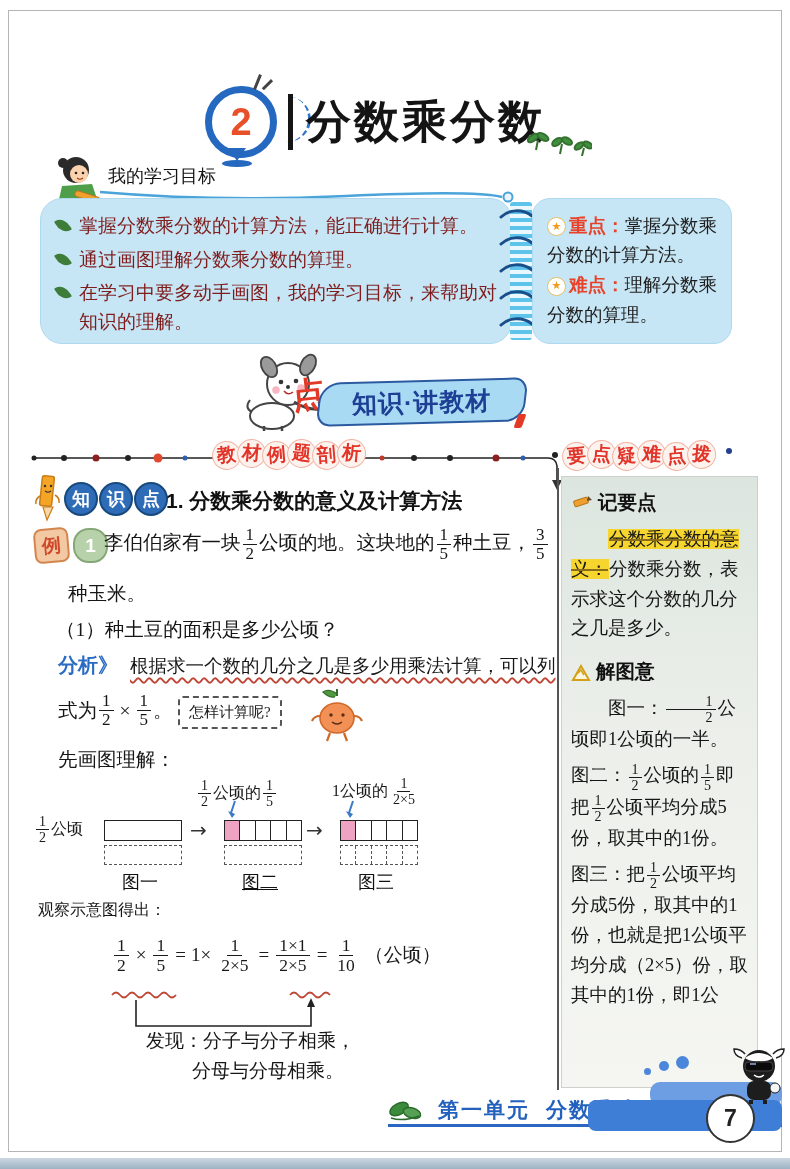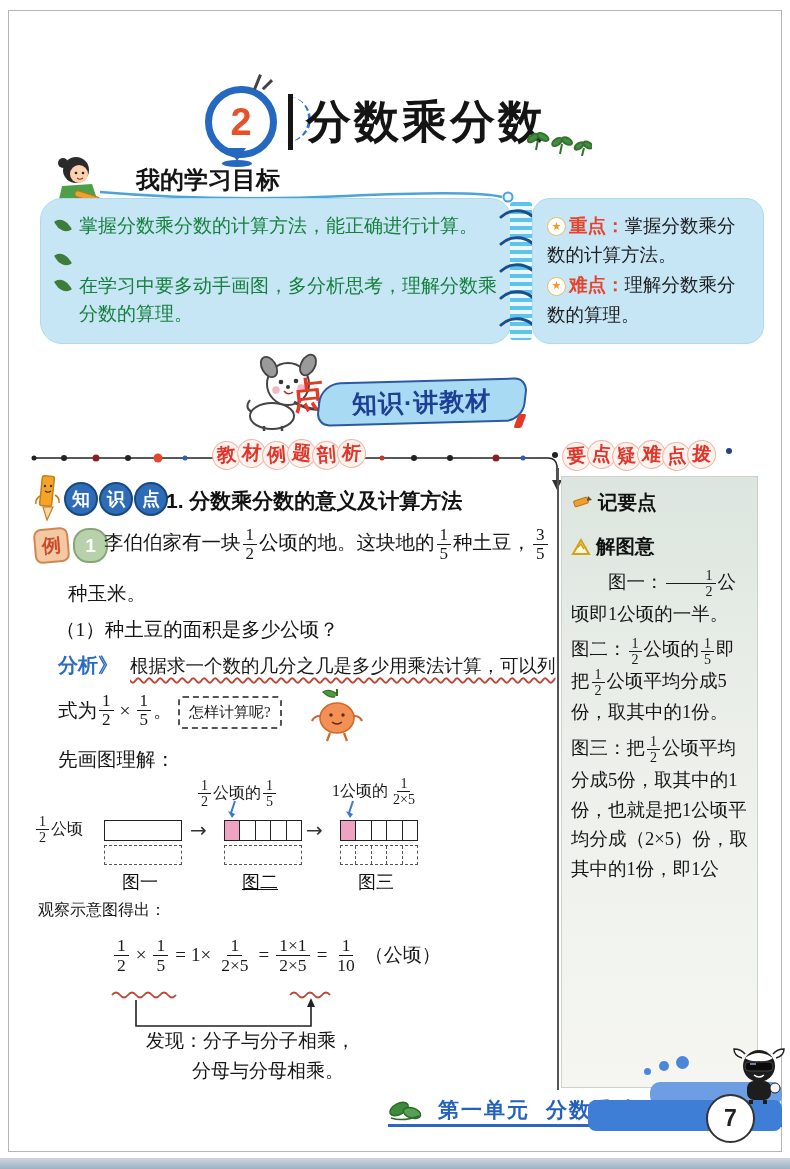"我的学习目标" .goals-header { font-size: 24px -> 18px; font-weight: 700 -> 400; margin-left: 28px -> none }
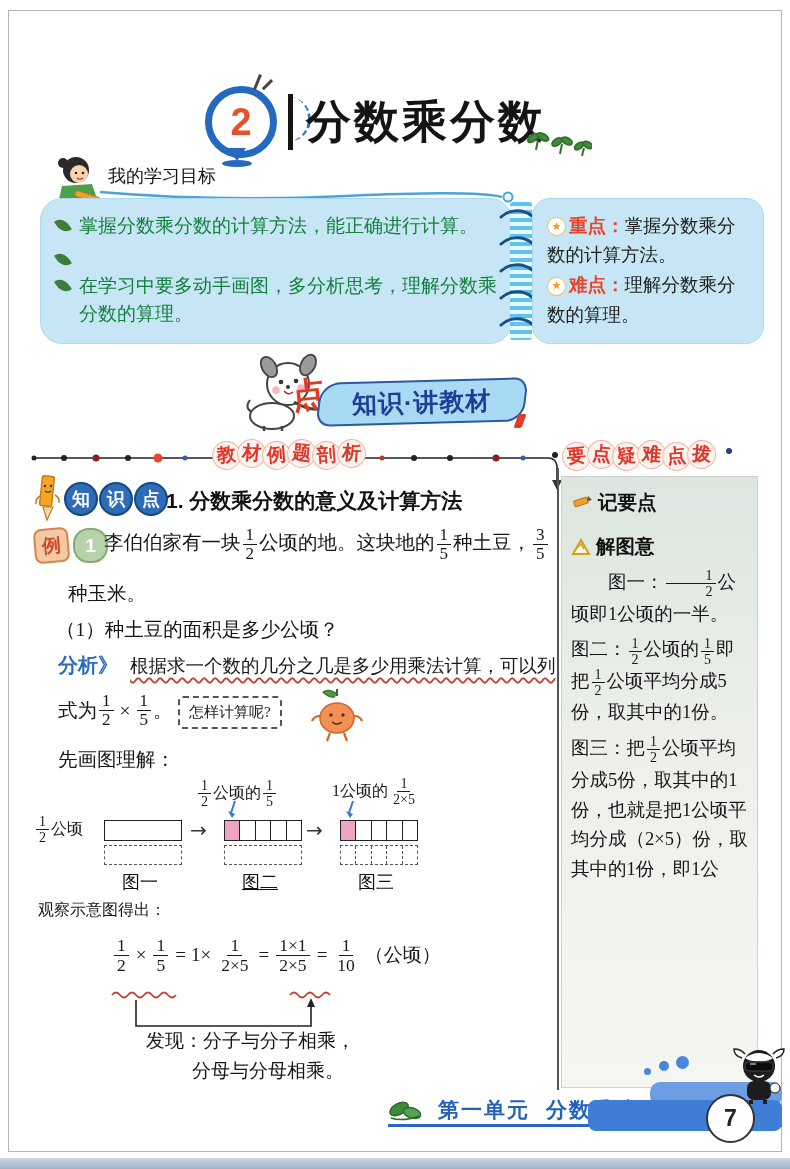"掌握分数乘分数的计算方法，能正确进行计算。" .goal-text { color: #15803d -> #7f1d1d }
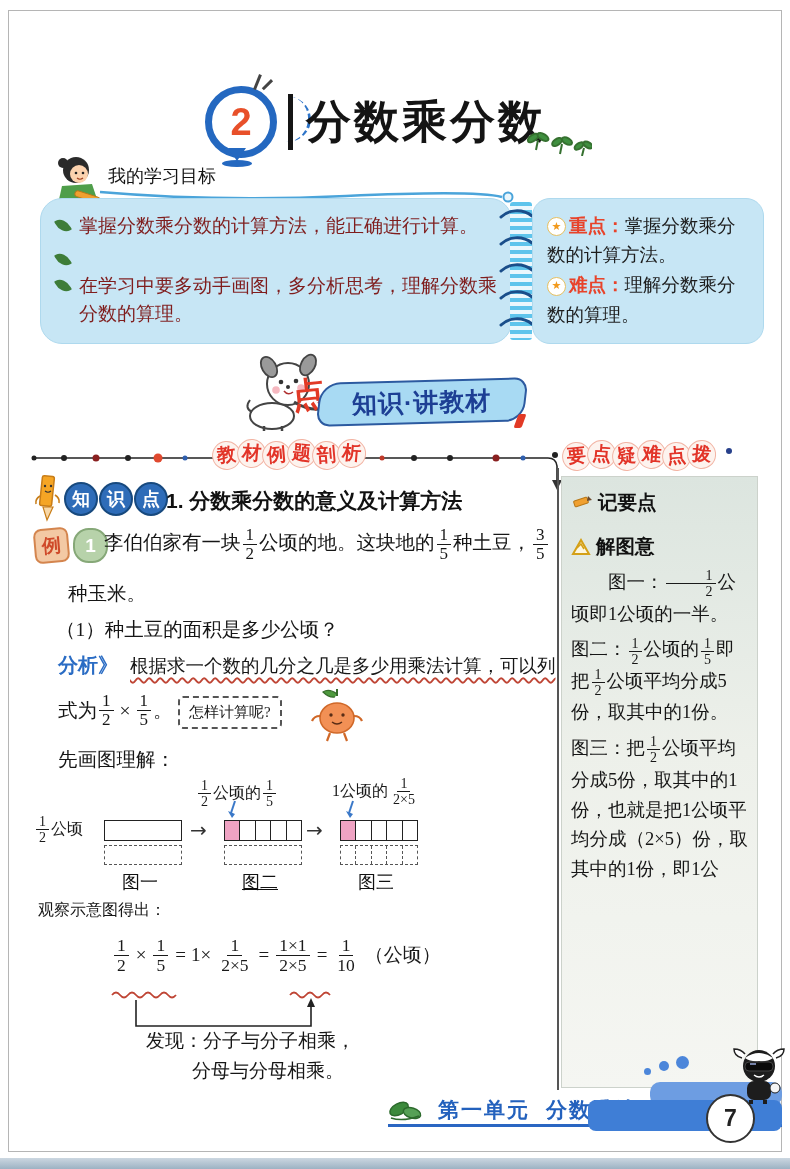"★ 重点：掌握分数乘分数的计算方法。" .points-panel { width: 232px -> 200px }
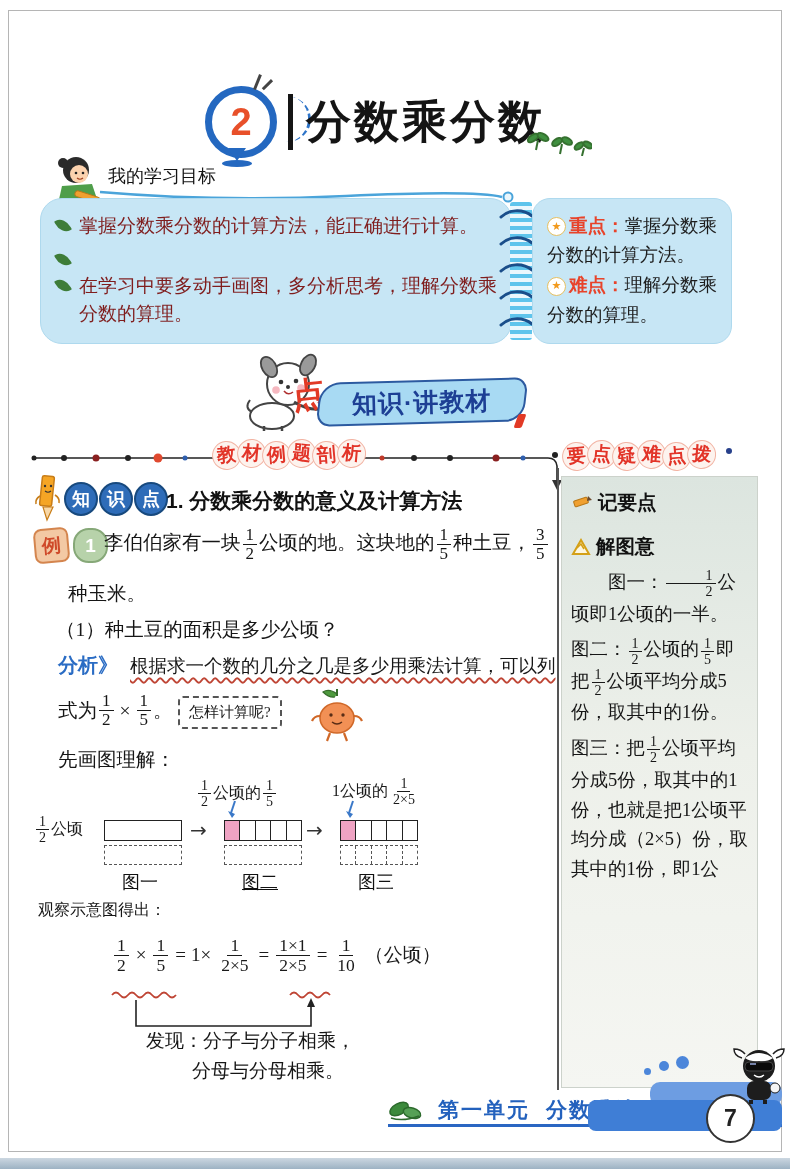"通过画图理解分数乘分数的算理。" span.goal-text { html: none -> <span>通过画图理解分数乘分数的算理。</span> }
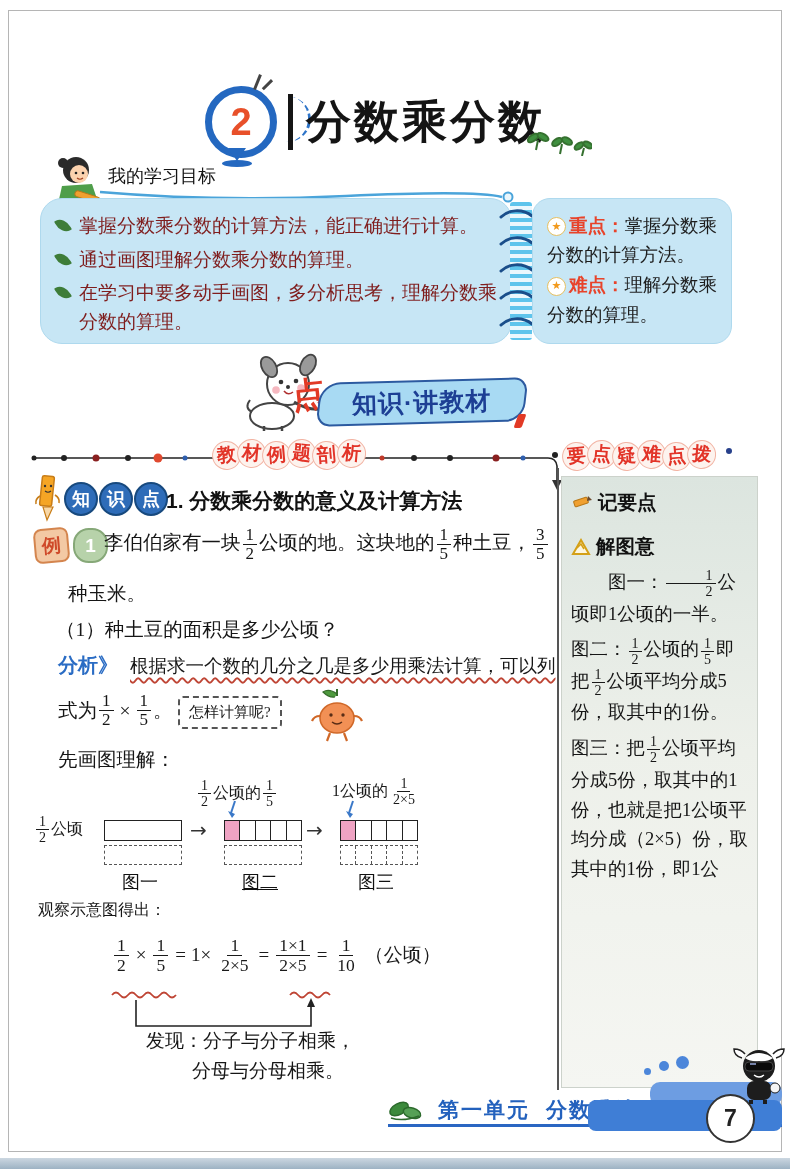"在学习中要多动手画图，多分析思考，理解分数乘分数的算理。" span.goal-text { text: 多分析思考，理解分数乘分数的算理 -> 我的学习目标，来帮助对知识的理解 }
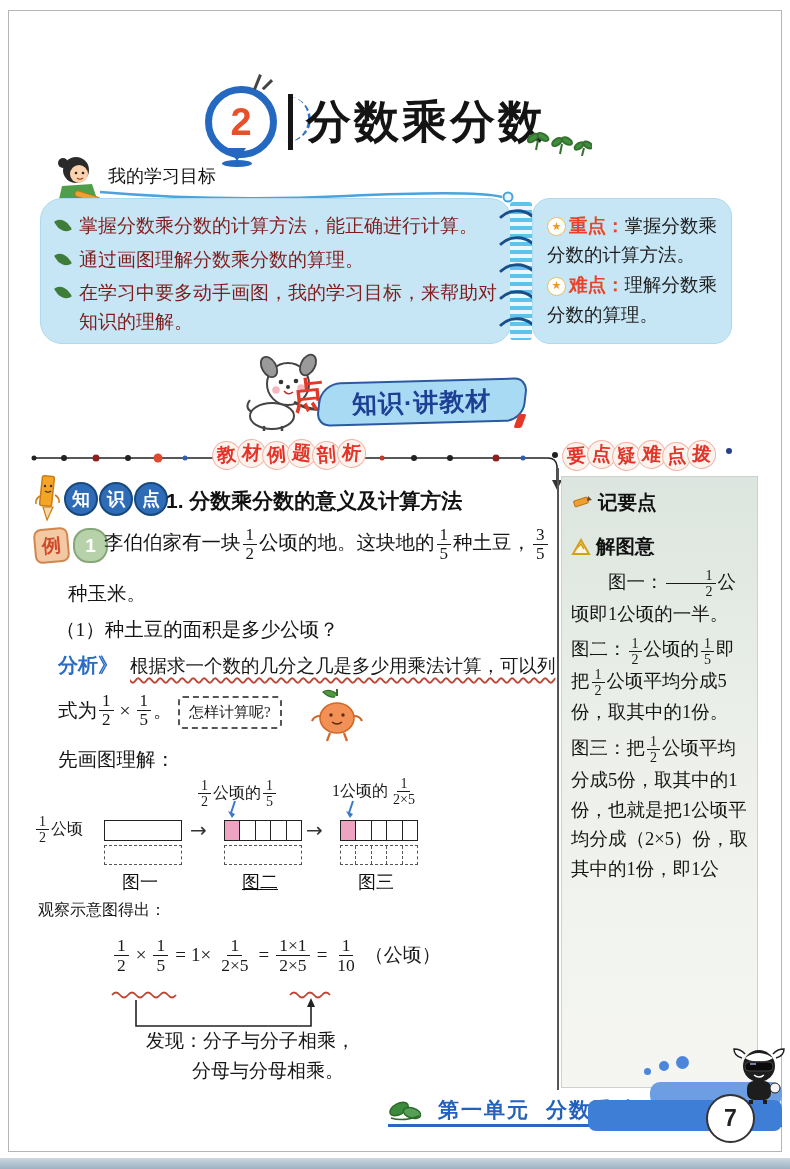"分数乘分数的意义：分数乘分数，表示求这个分数的几分之几是多少。" p { html: none -> <p><span>分数乘分数的意义：</span><span>分数乘分数，表示求这个分数的几分之几是多少。</span></p> }
